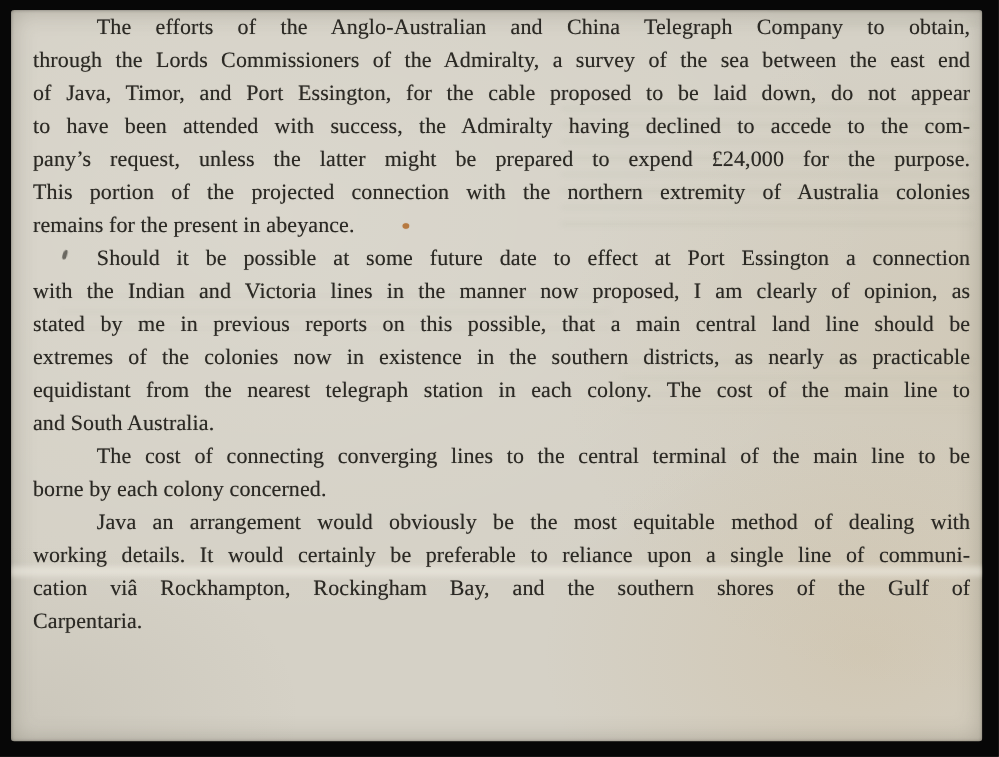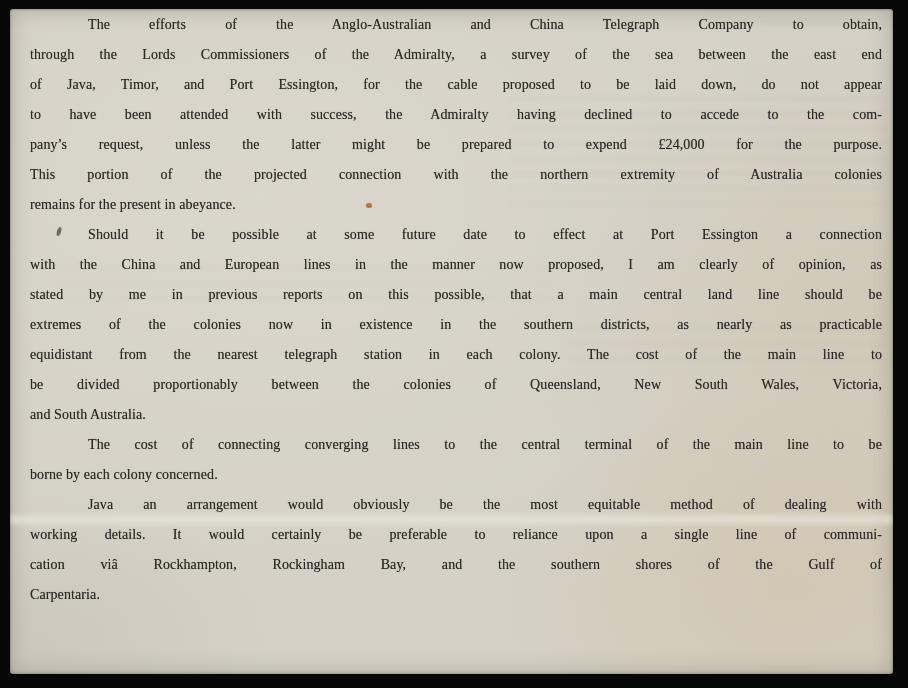"The efforts of the Anglo-Australian" .textblock { font-size: 14px -> 20px }
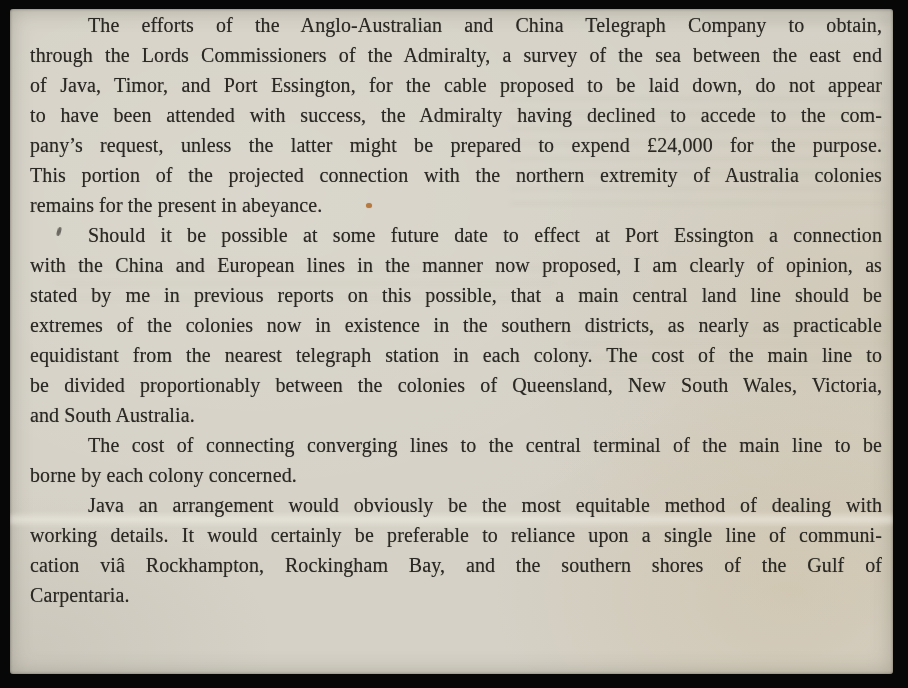"with the China and European" div.line { text: China and European -> Indian and Victoria }
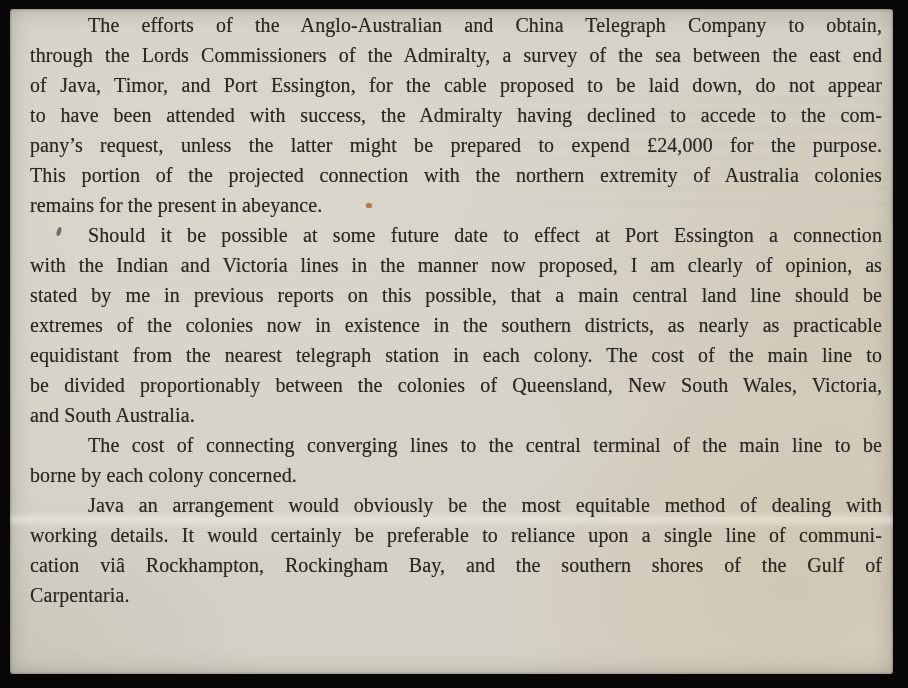"be divided proportionably between the" div.line { html: <div>be divided proportionably between the colonies of Queensland, New South Wales, Victoria,</div> -> none }
